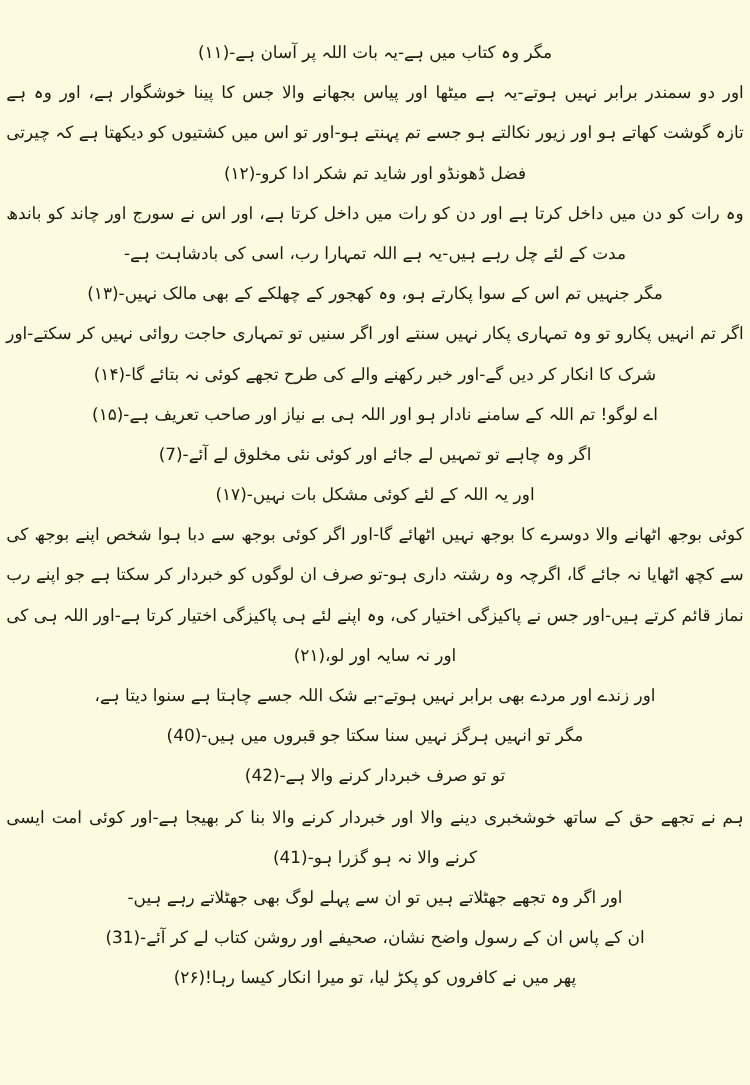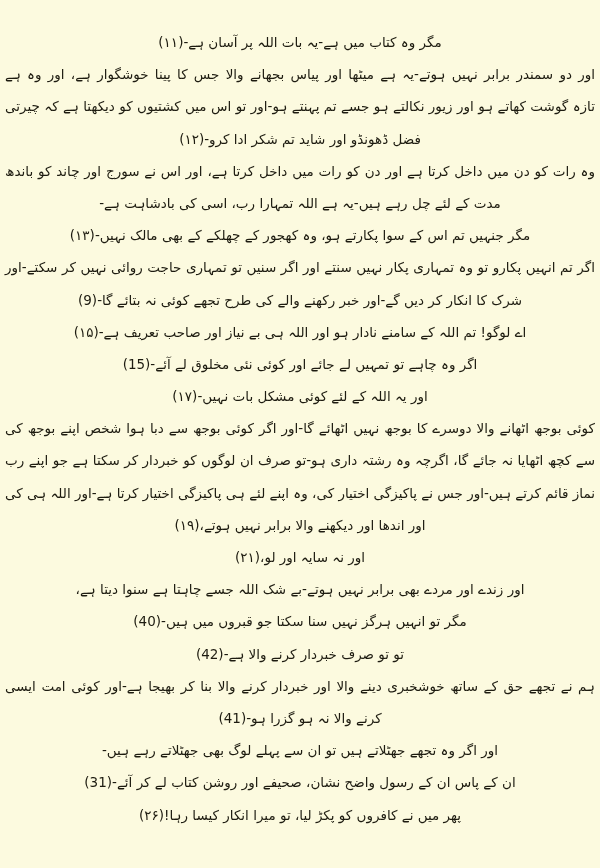"شرک کا انکار کر دیں" div.line { text: 9 -> ۱۴ }
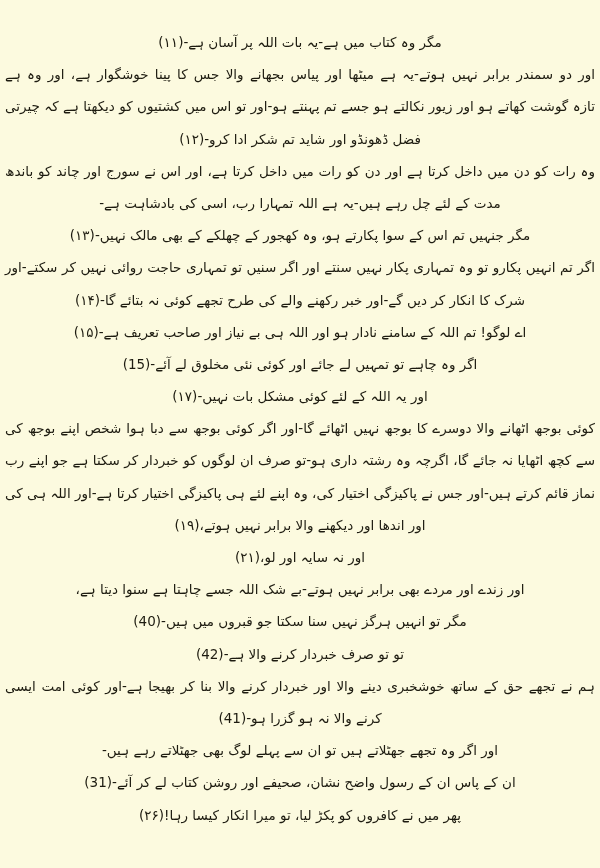"اگر وہ چاہے تو تمہیں" div.line { text: 15 -> 7 }
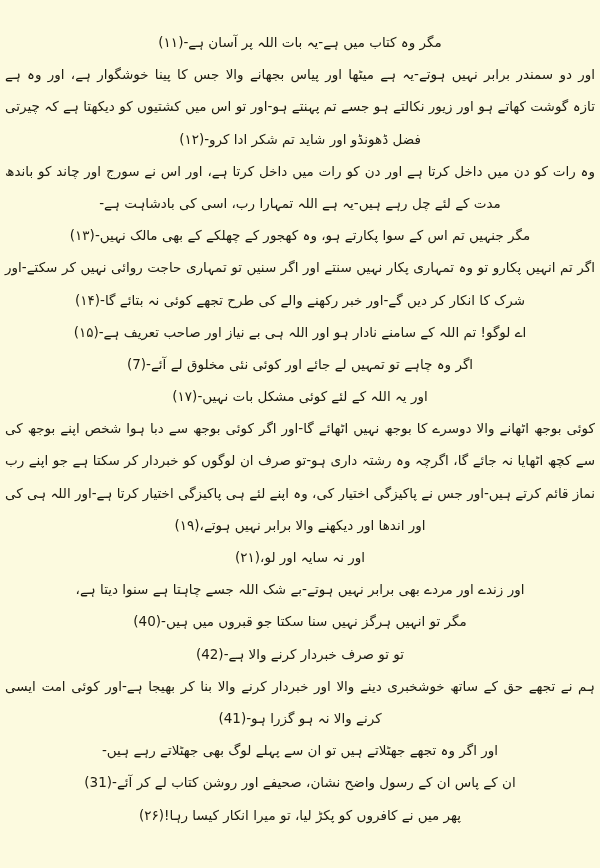"اور اندھا اور دیکھنے والا" div.line { html: <div>اور اندھا اور دیکھنے والا برابر نہیں ہوتے،(۱۹)</div> -> none }
